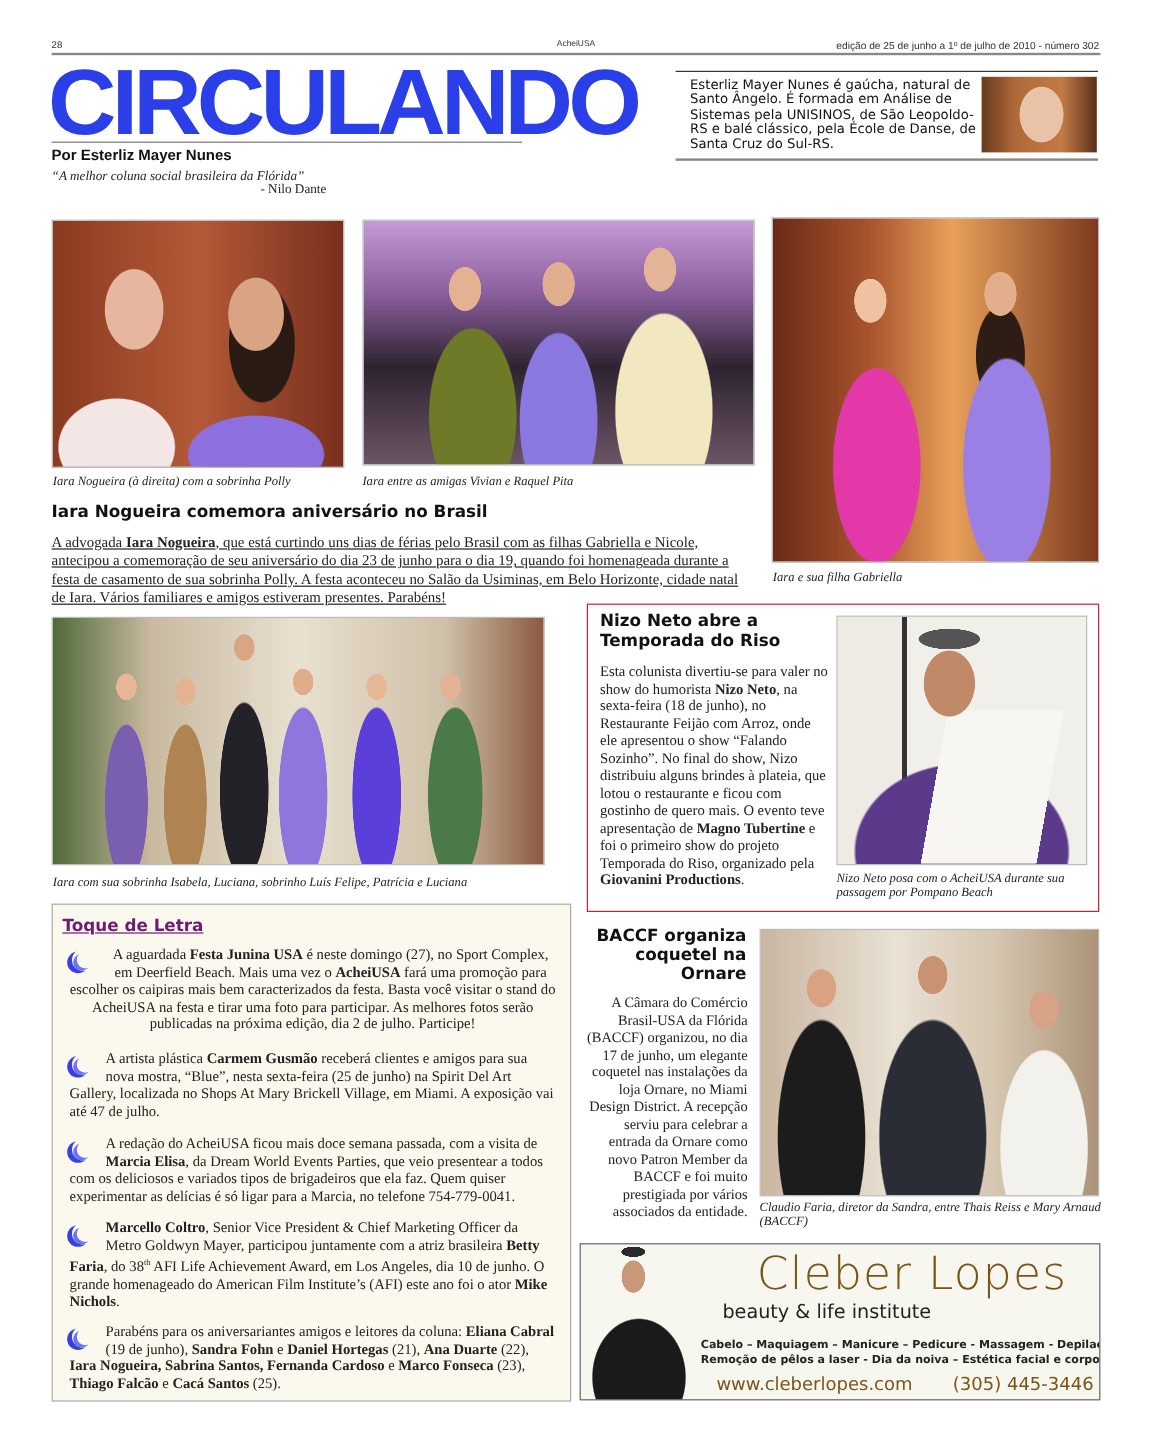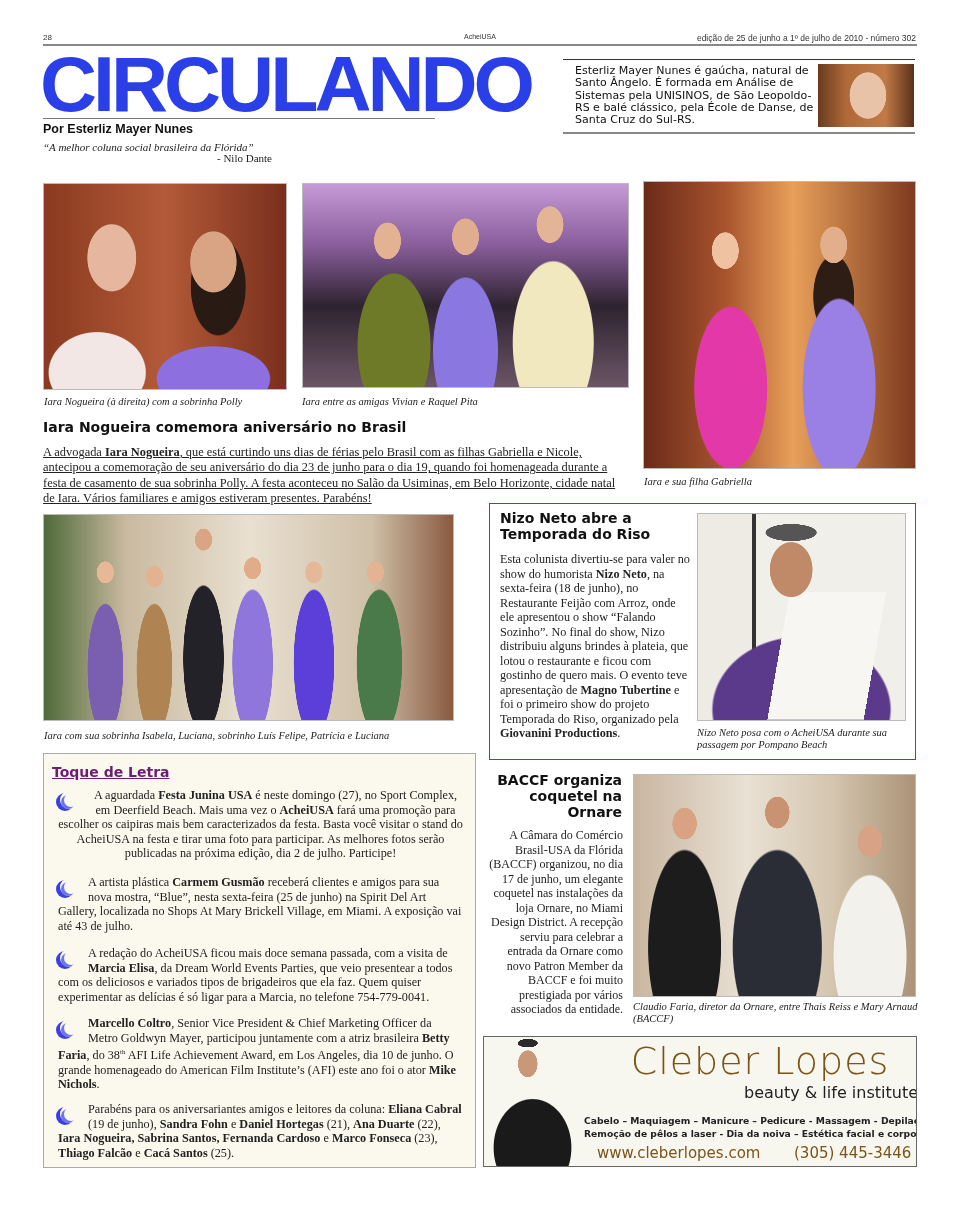"receberá clientes e amigos para" span { text: 43 -> 47 }
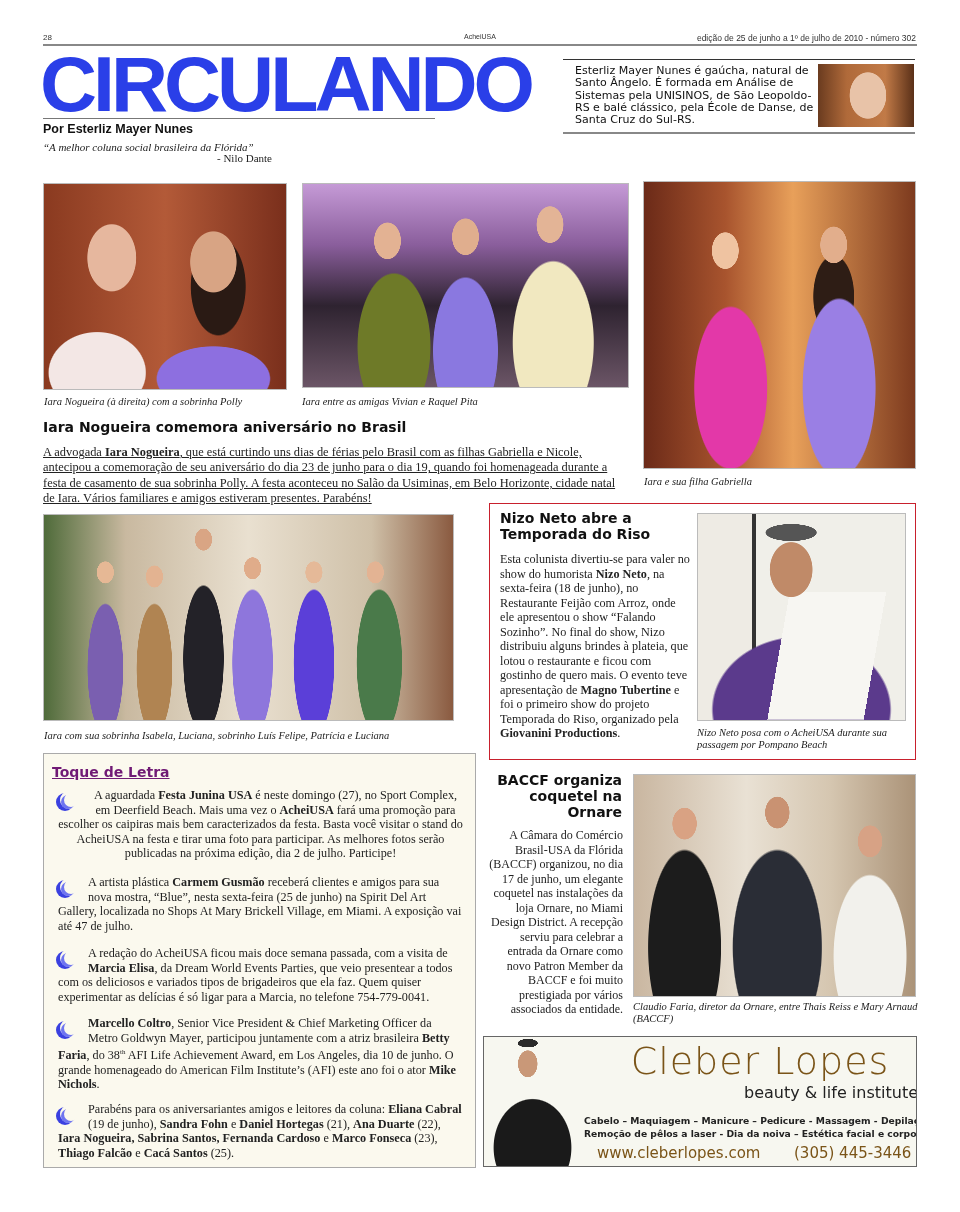"Claudio Faria, diretor da Ornare," div.abs { text: Ornare -> Sandra }
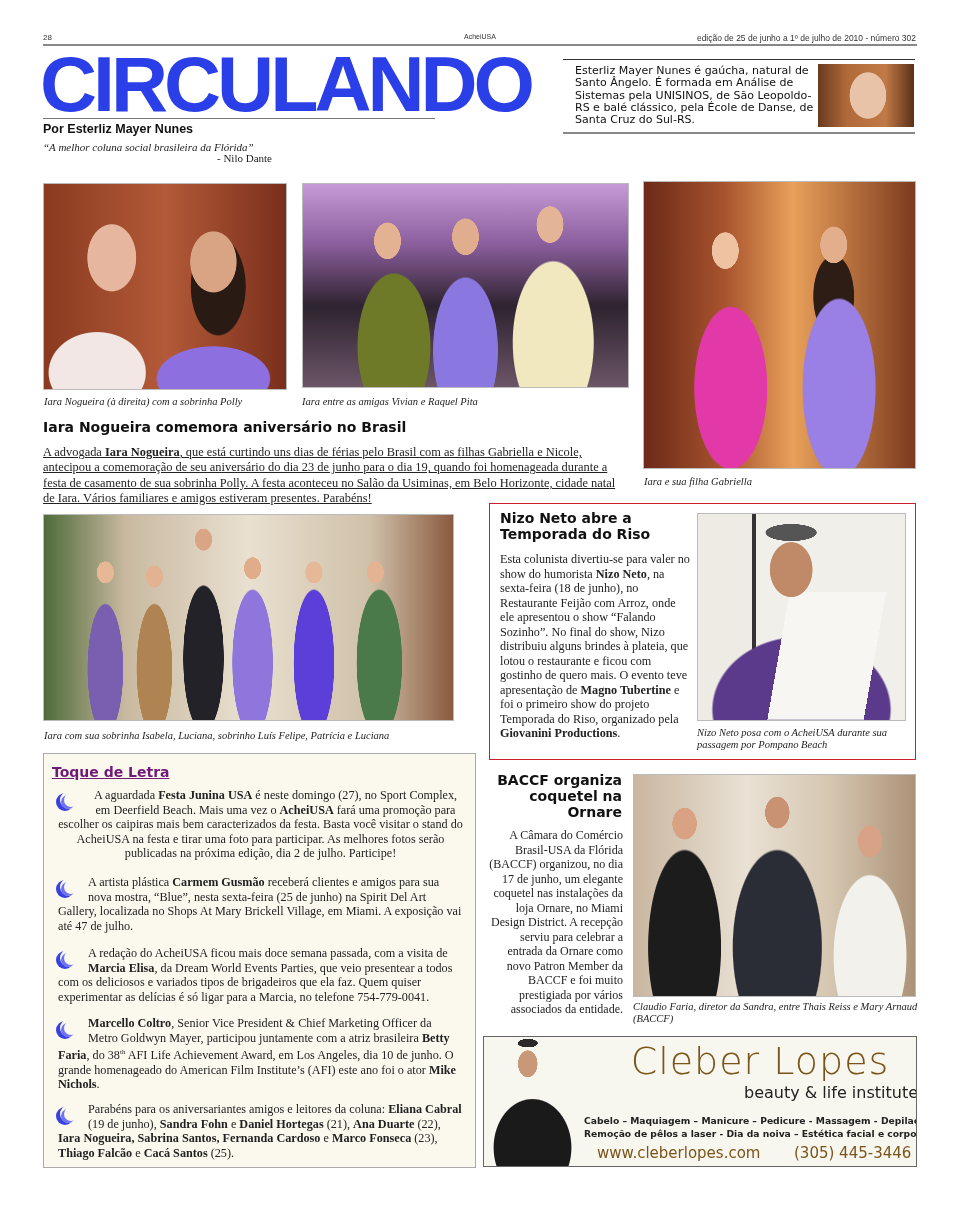"beauty & life institute" .ad-sub { text-align: right -> left }
